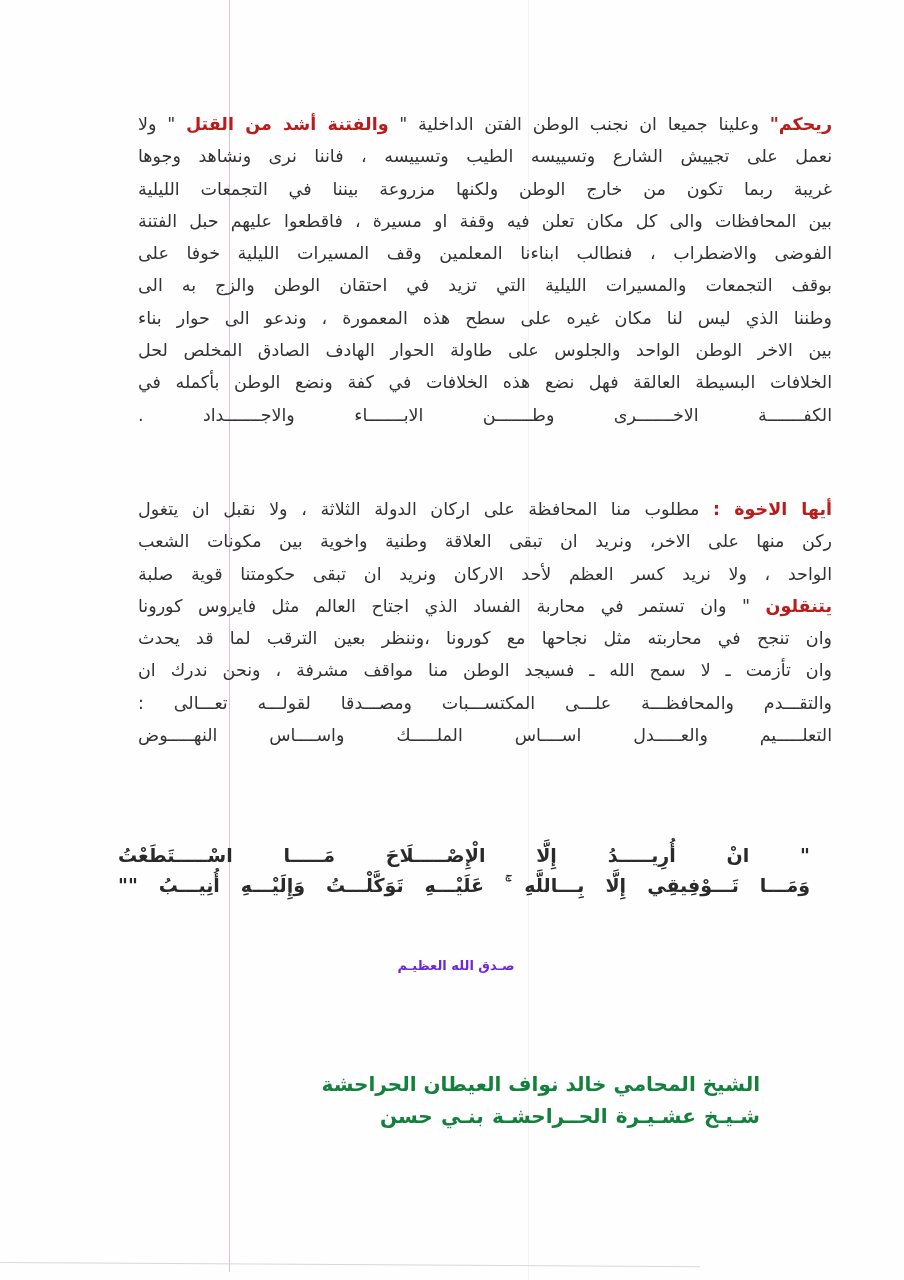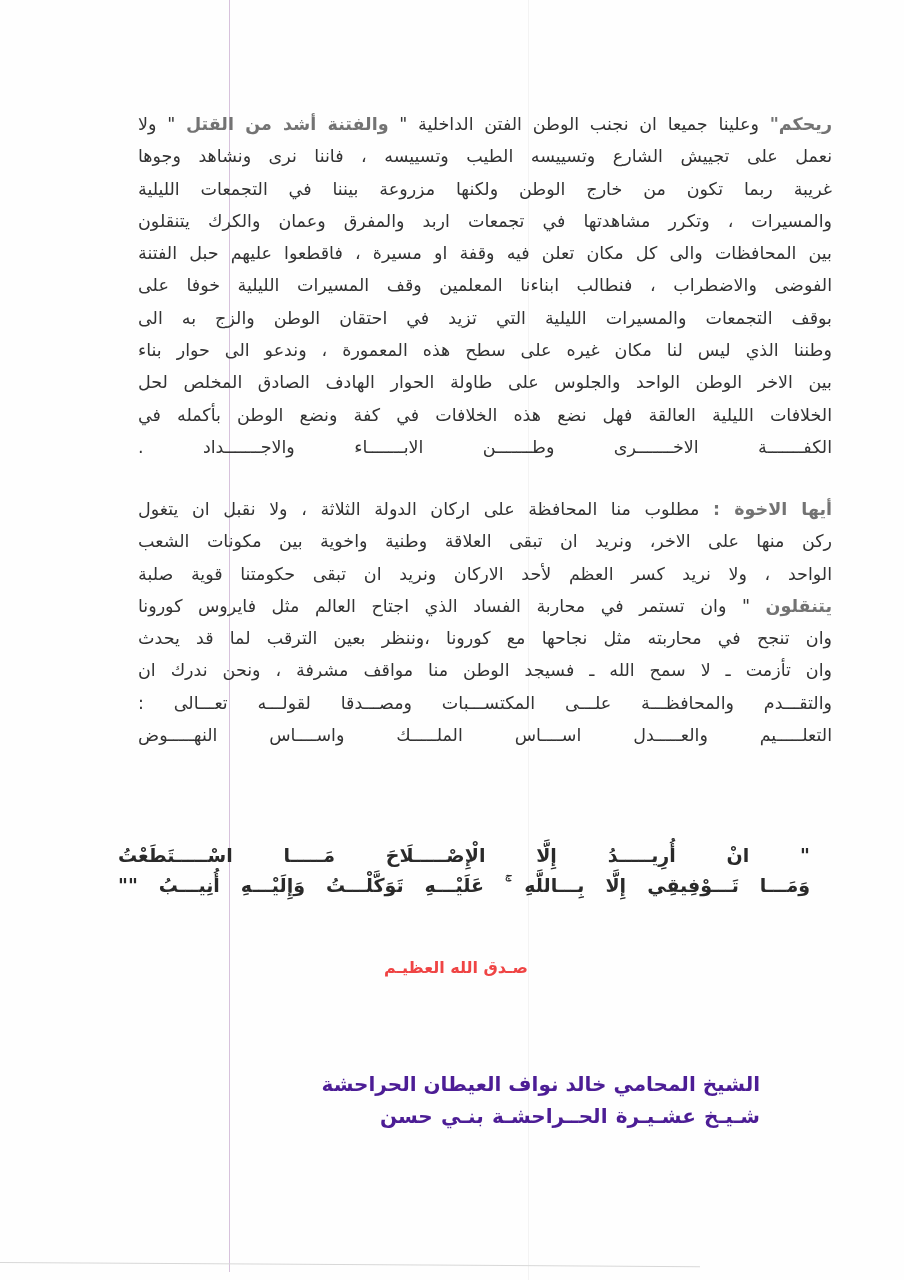"والفتنة أشد من القتل" .para b { color: #737373 -> #b91c1c }
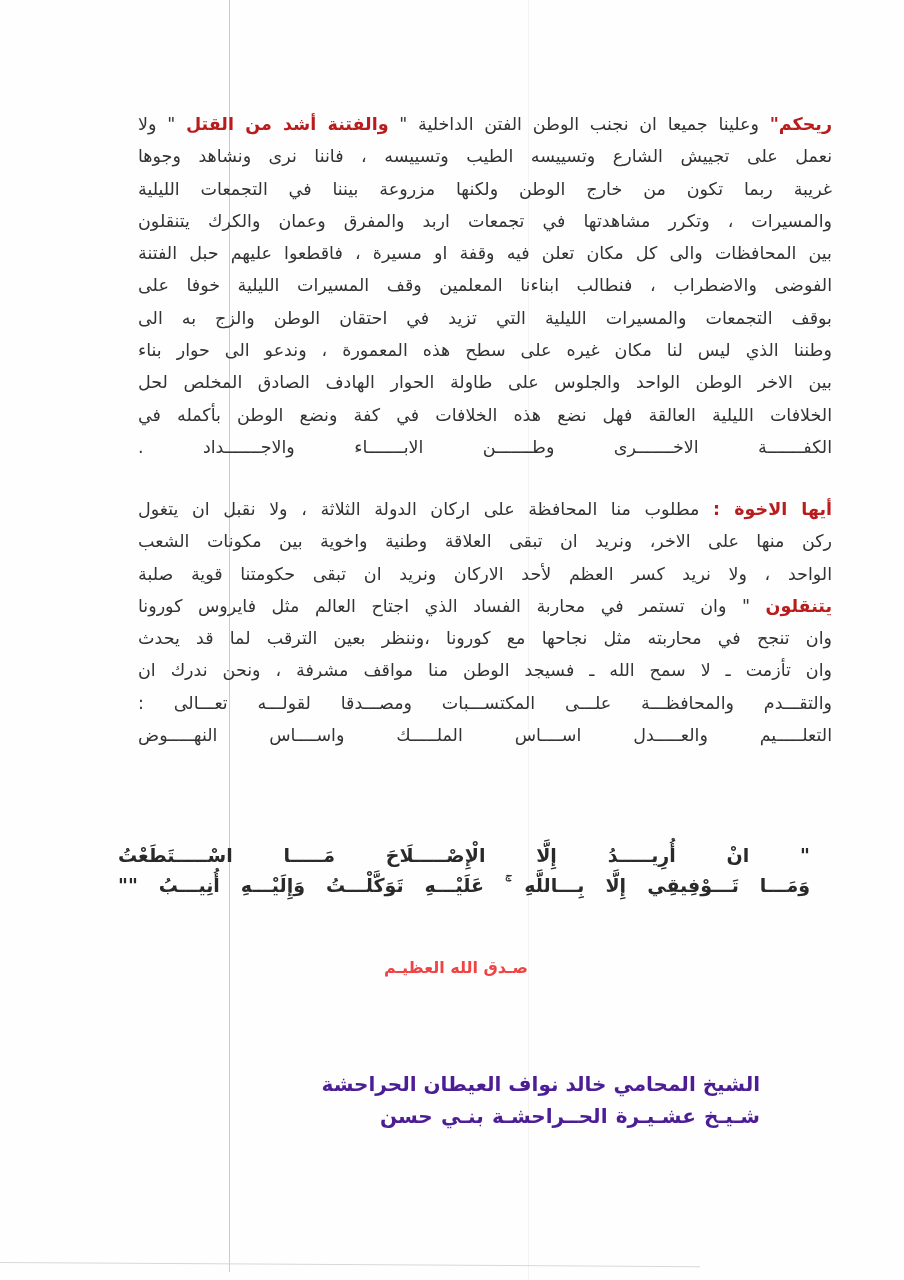"والمسيرات ، وتكرر مشاهدتها في" span.line { html: <span>والمسيرات ، وتكرر مشاهدتها في تجمعات اربد والمفرق وعمان والكرك يتنقلون</span> -> none }
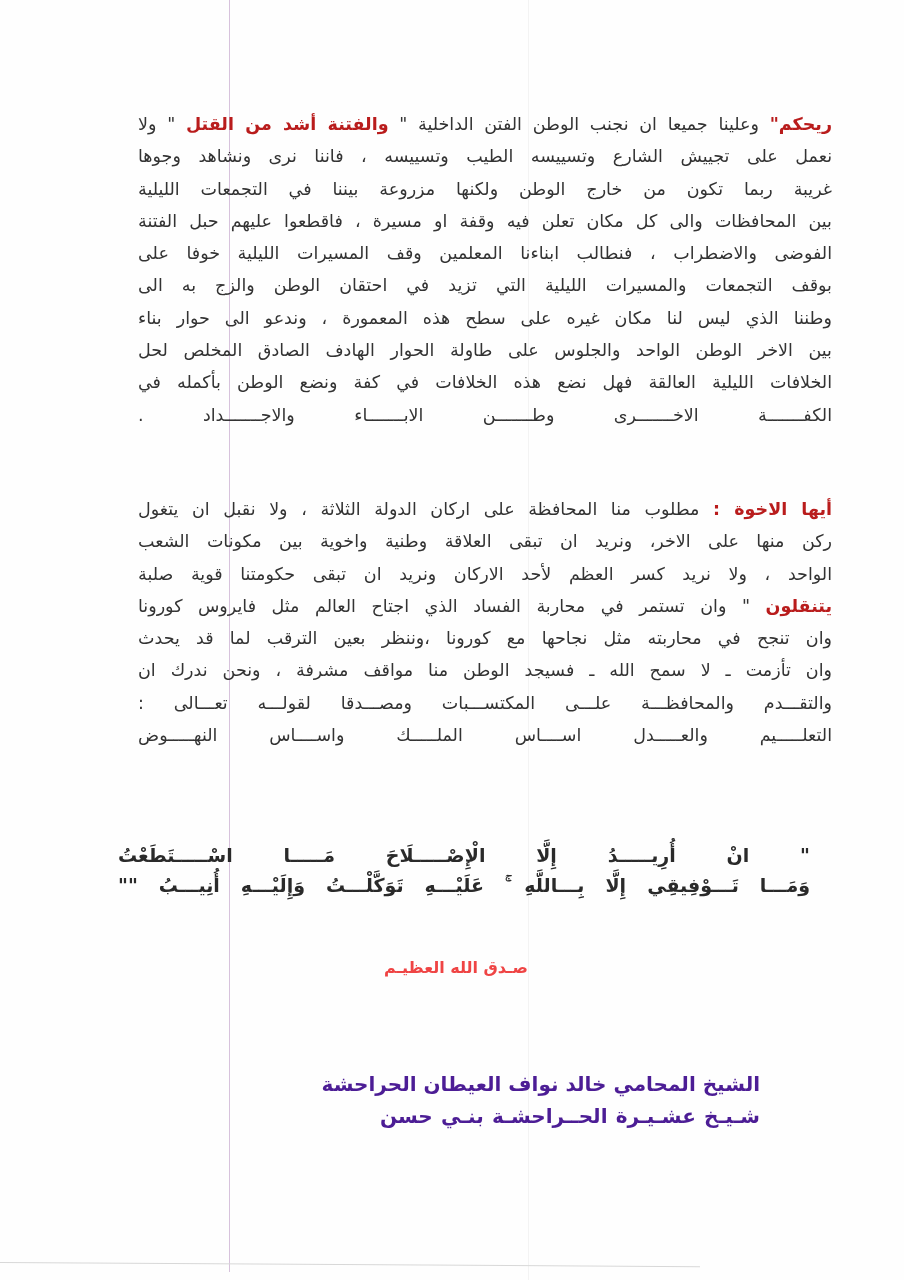"الخلافات الليلية العالقة فهل نضع" span.line { text: الليلية -> البسيطة }
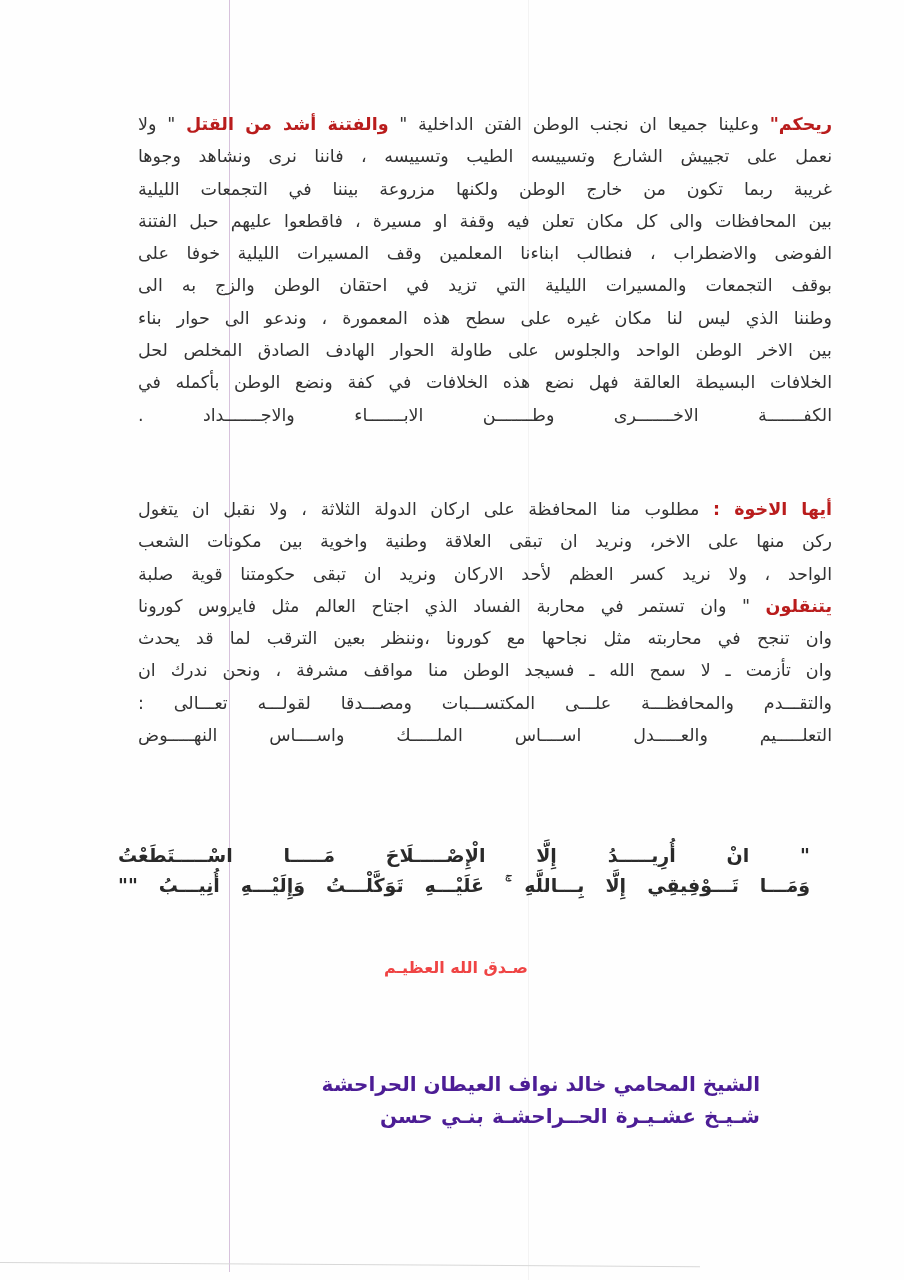"صـدق الله العظيـم" .closing { color: #ef4444 -> #6d28d9; font-size: 16px -> 13px }
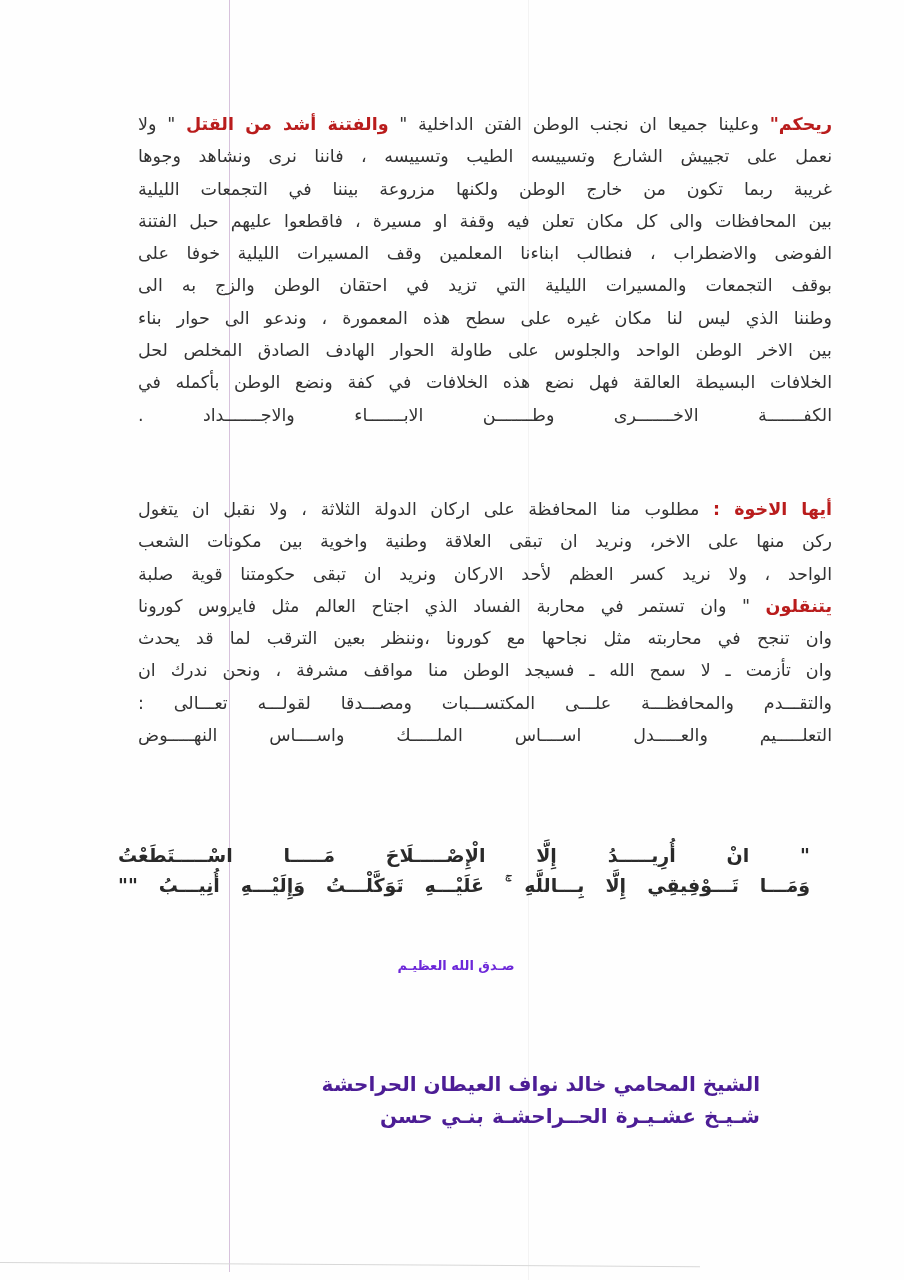"الشيخ المحامي خالد نواف العيطان" .signature { color: #4c1d95 -> #15803d }
